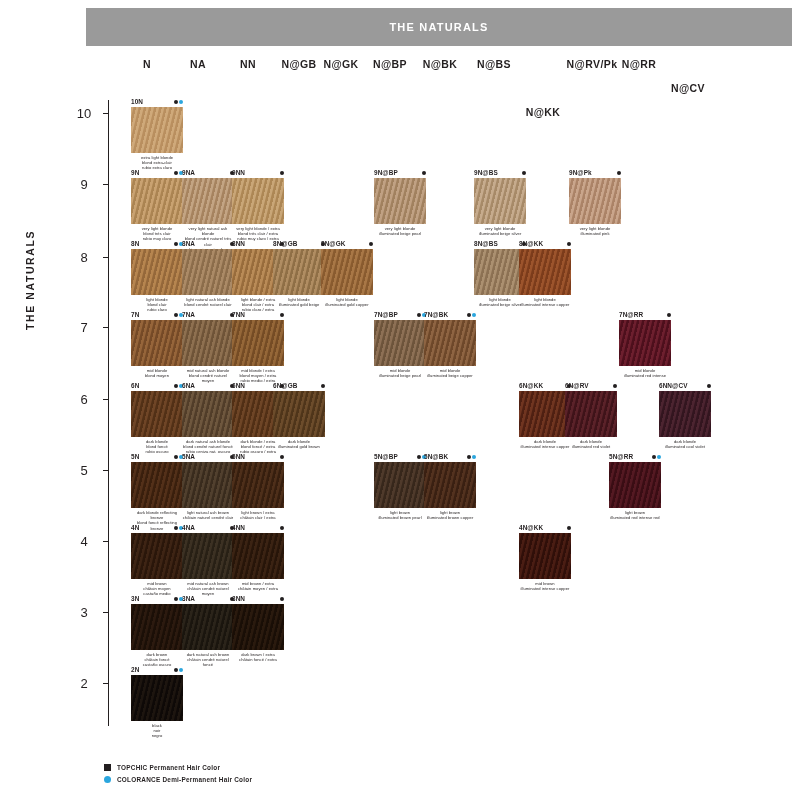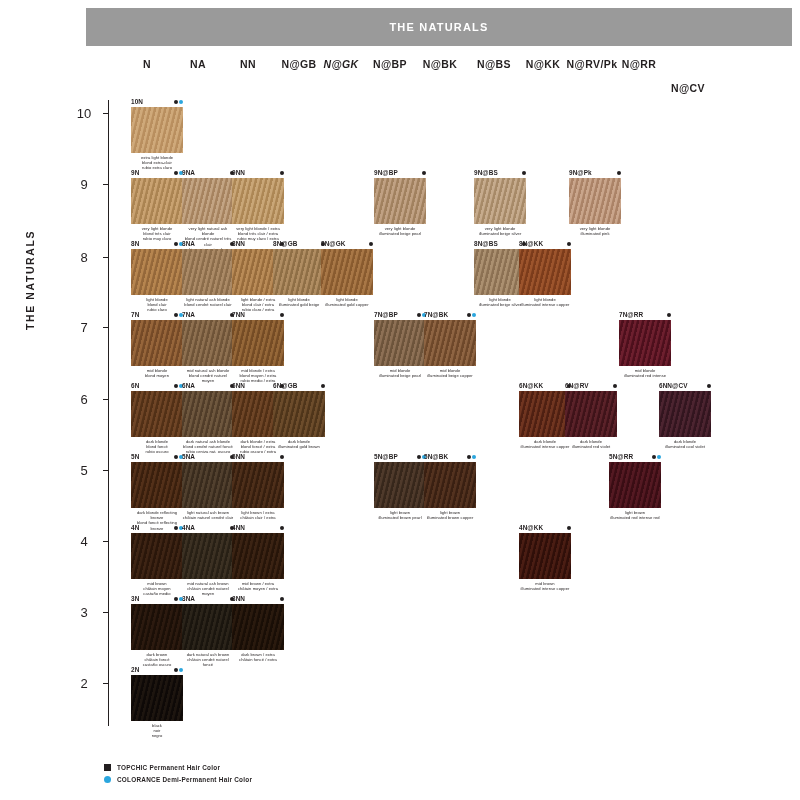"N@GK" div.col-header { font-style: italic -> none }
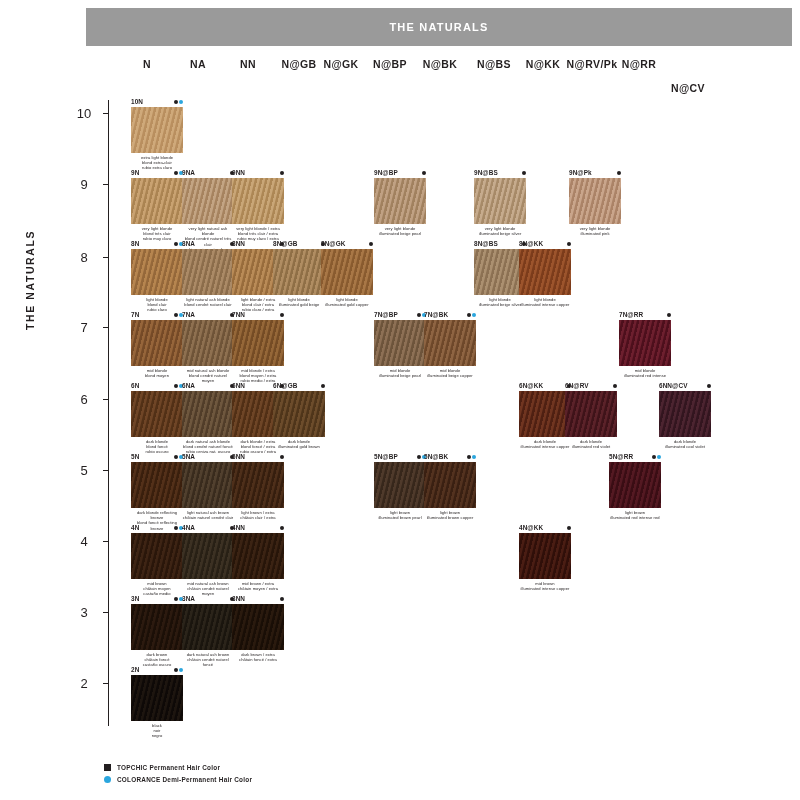"N@KK" div.col-header { margin-top: none -> 48px }
